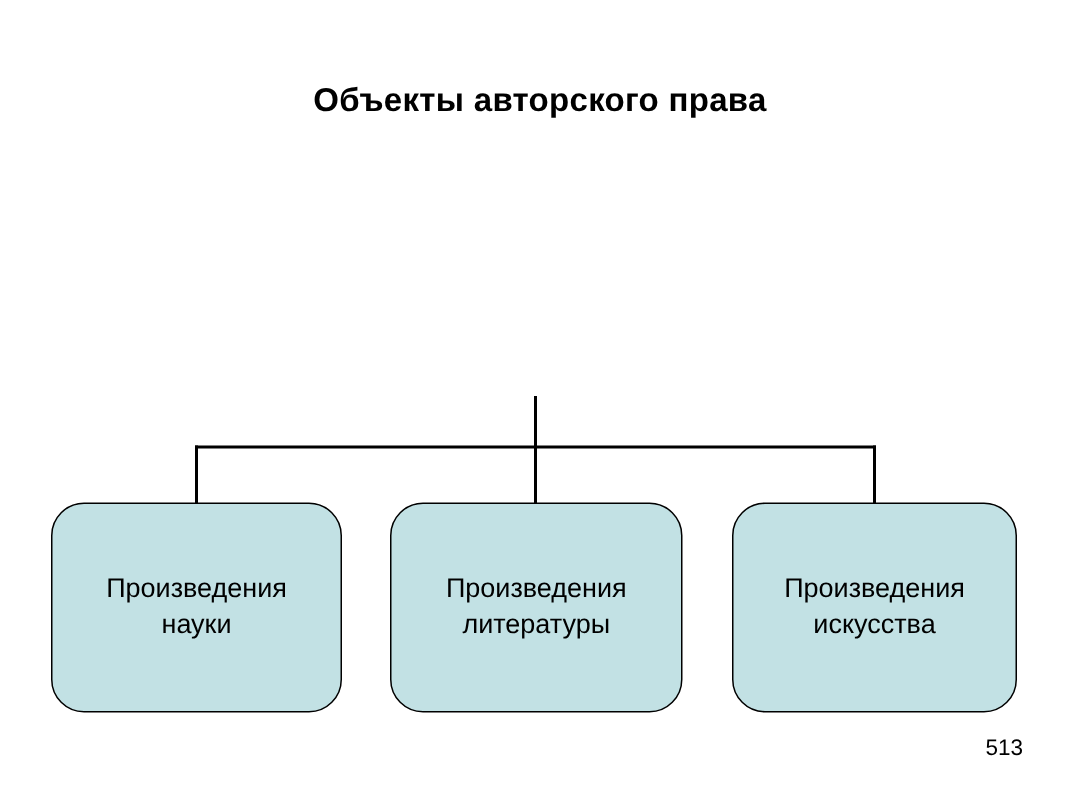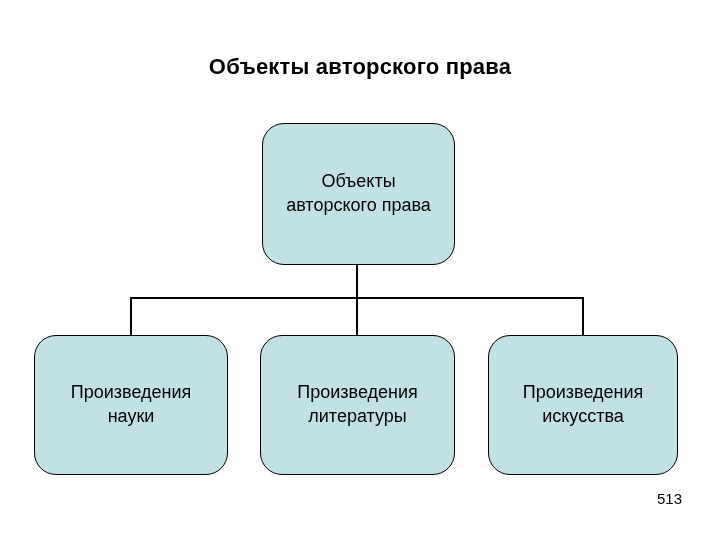"Объекты" div.node { html: <div>Объекты авторского права</div> -> none }
